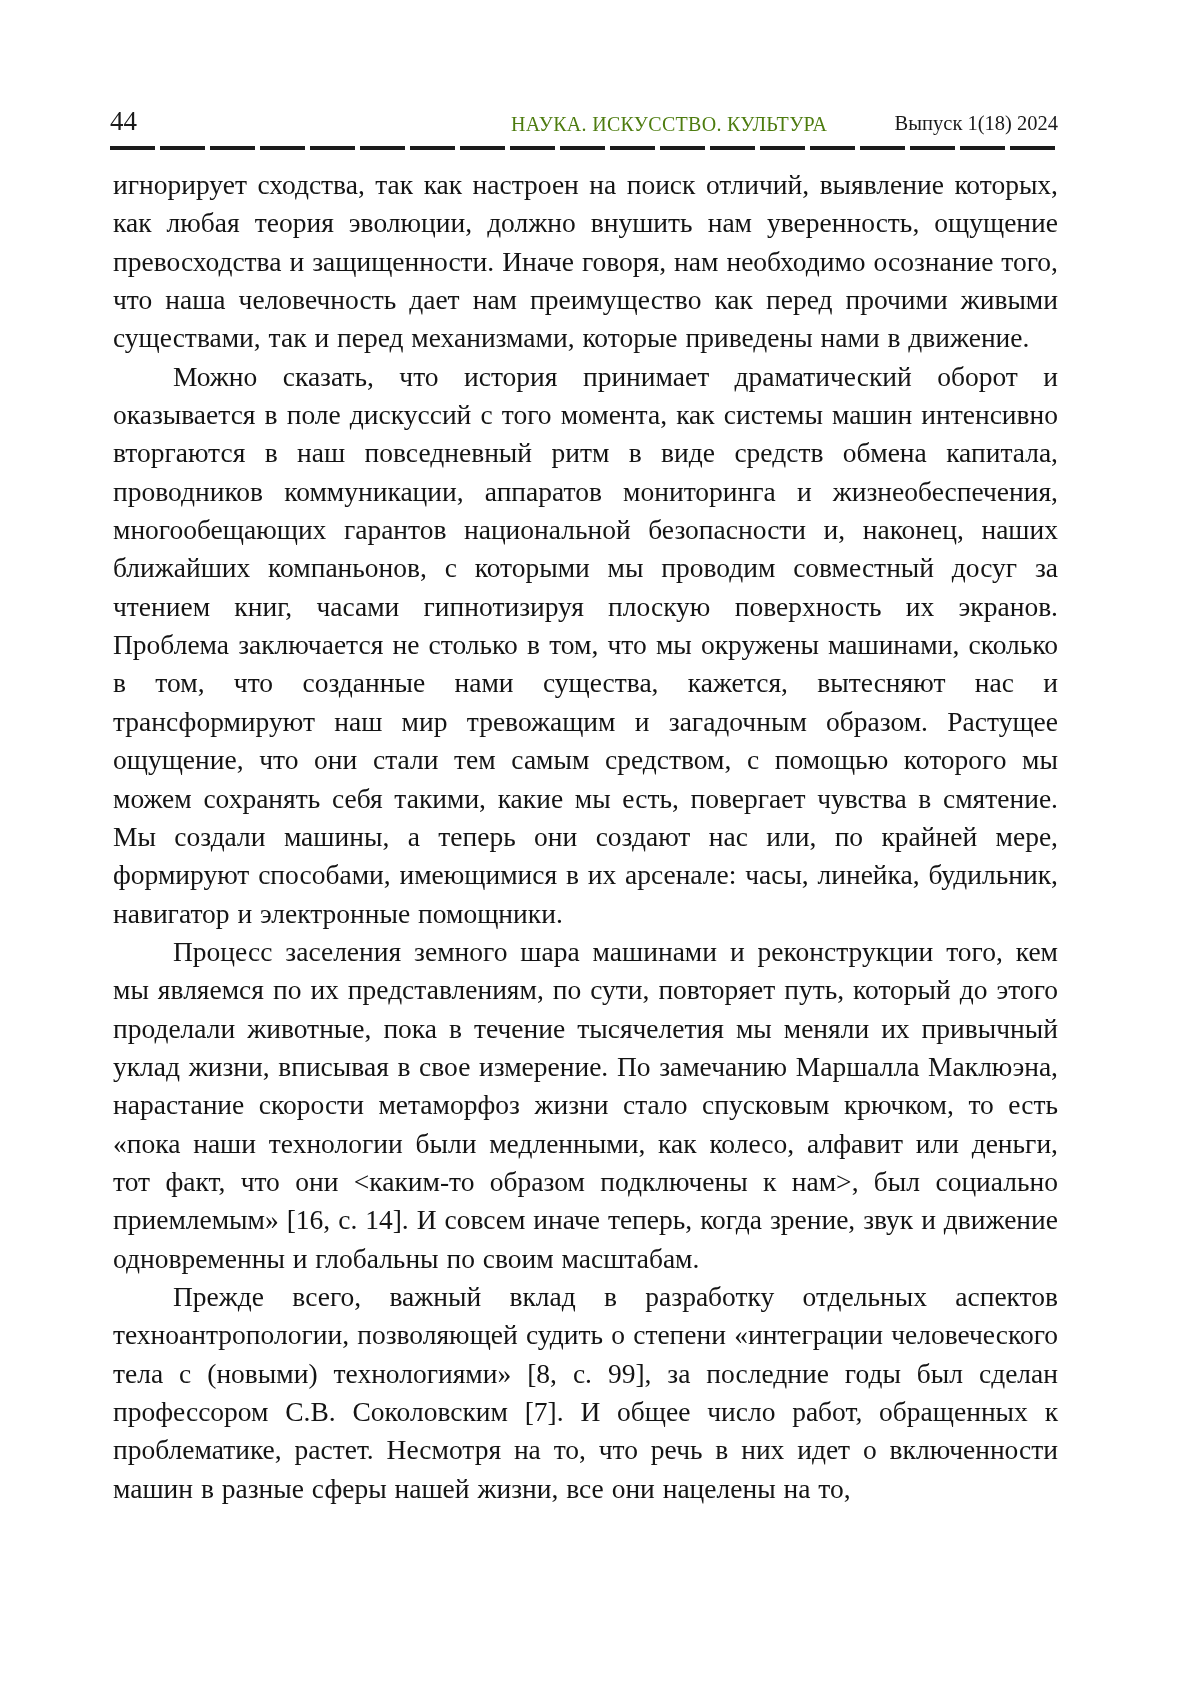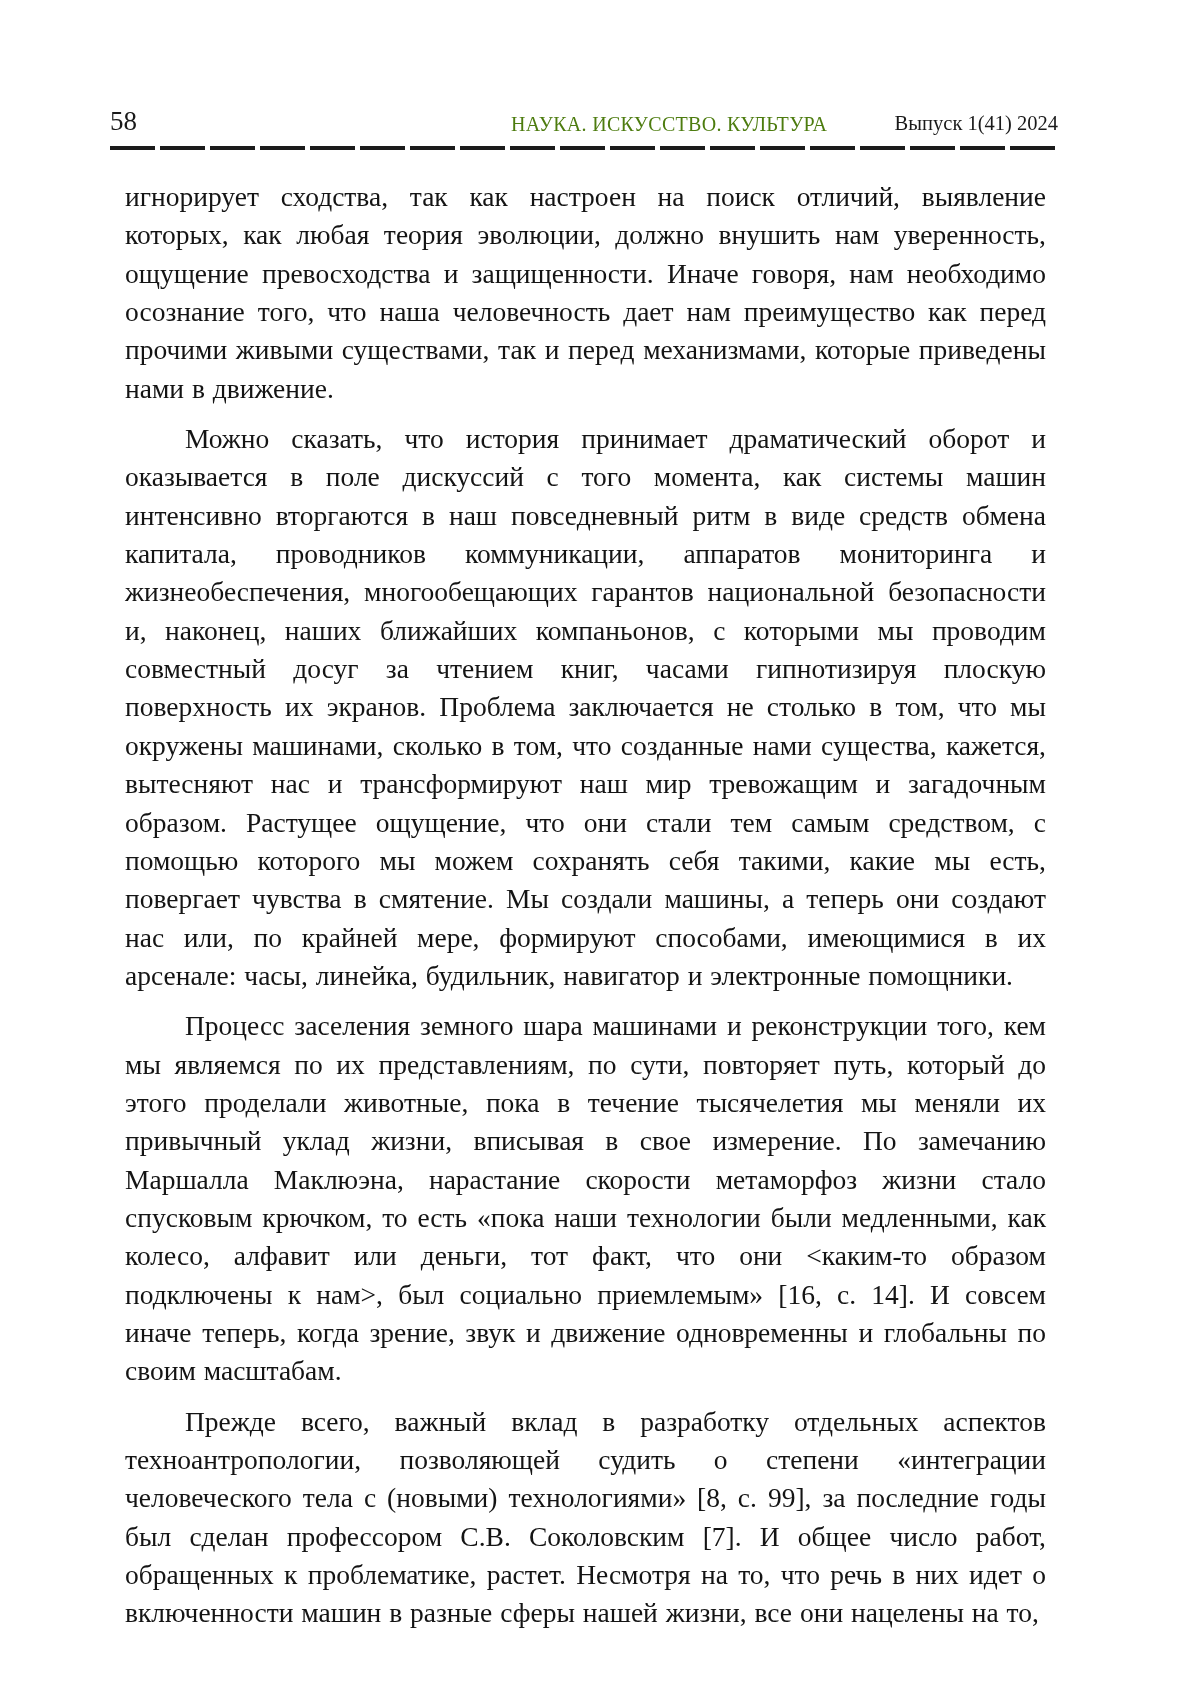"58" span.pagenum { text: 58 -> 44 }
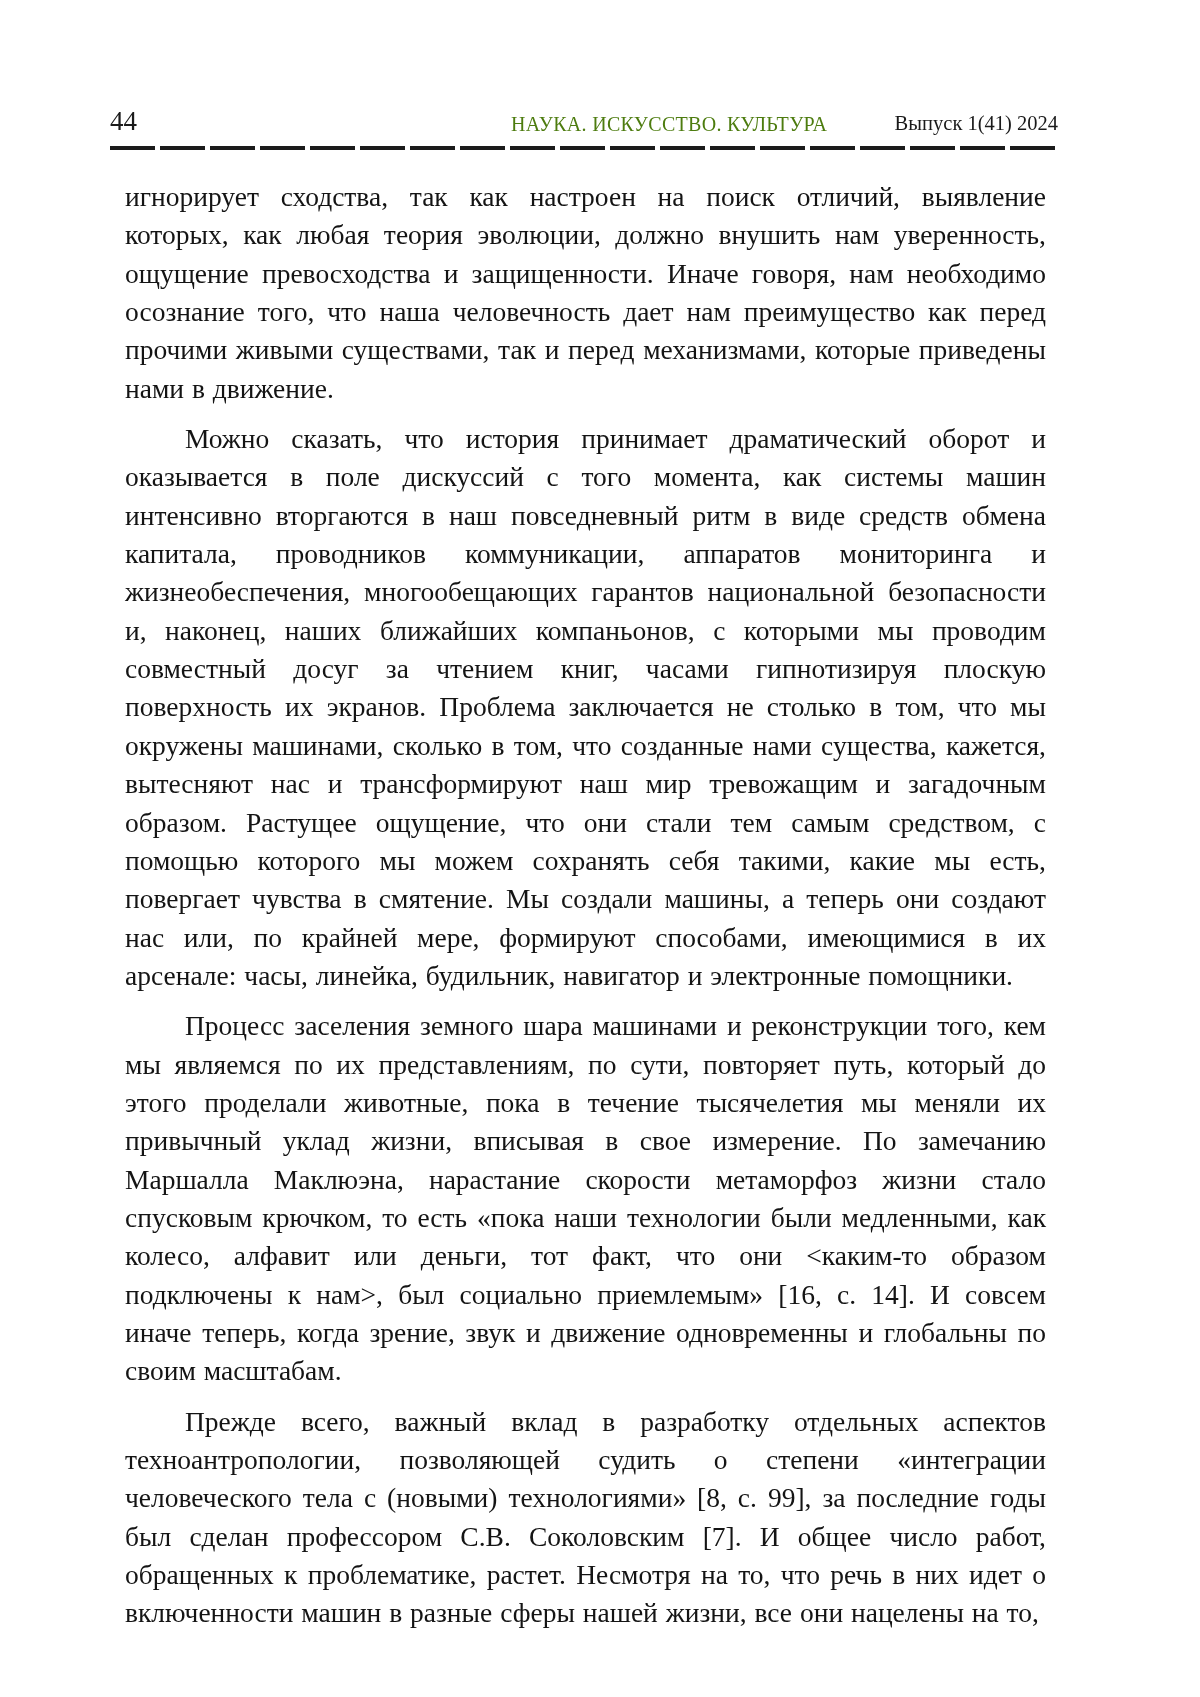"Выпуск 1(41) 2024" span.issue { text: 41 -> 18 }
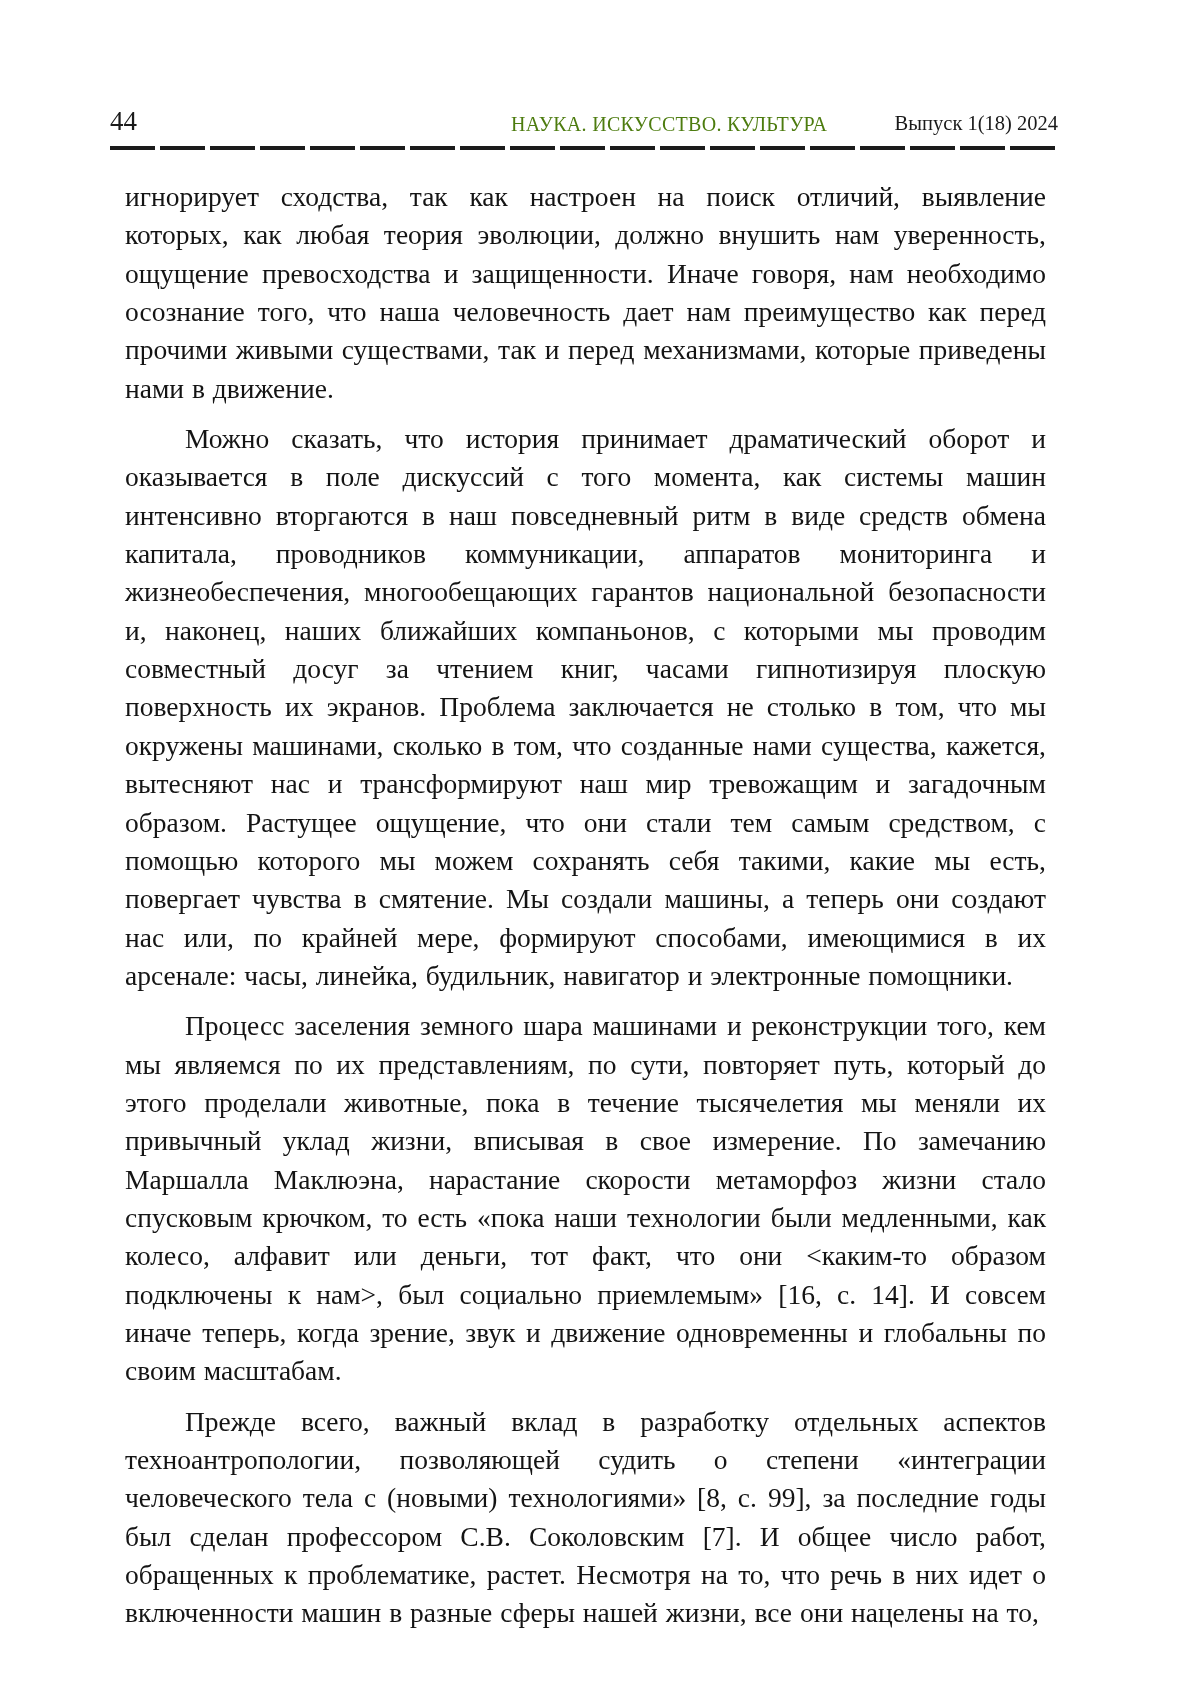"игнорирует сходства, так как настроен" .body-text p { margin: 12px -> 0 }
